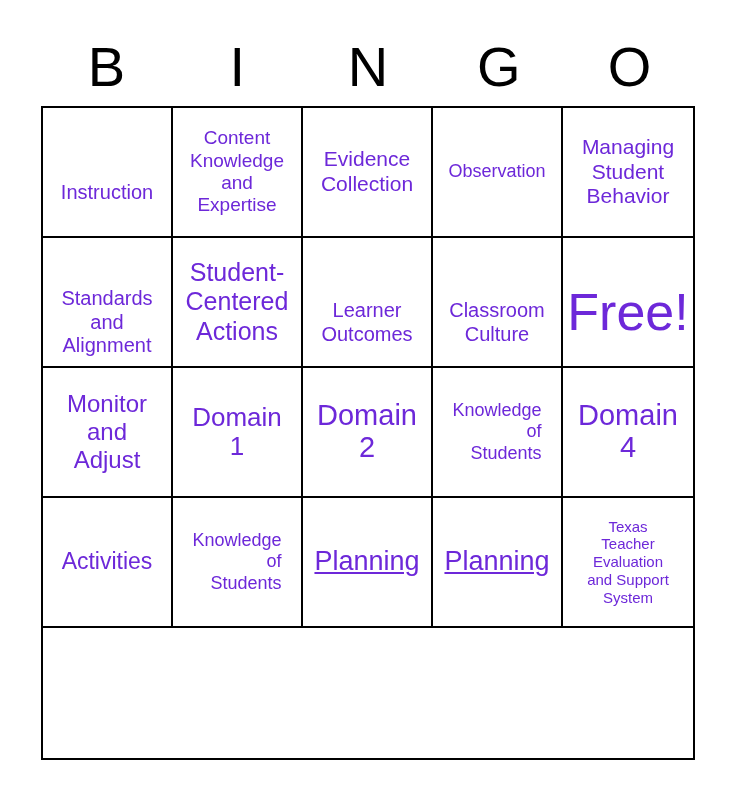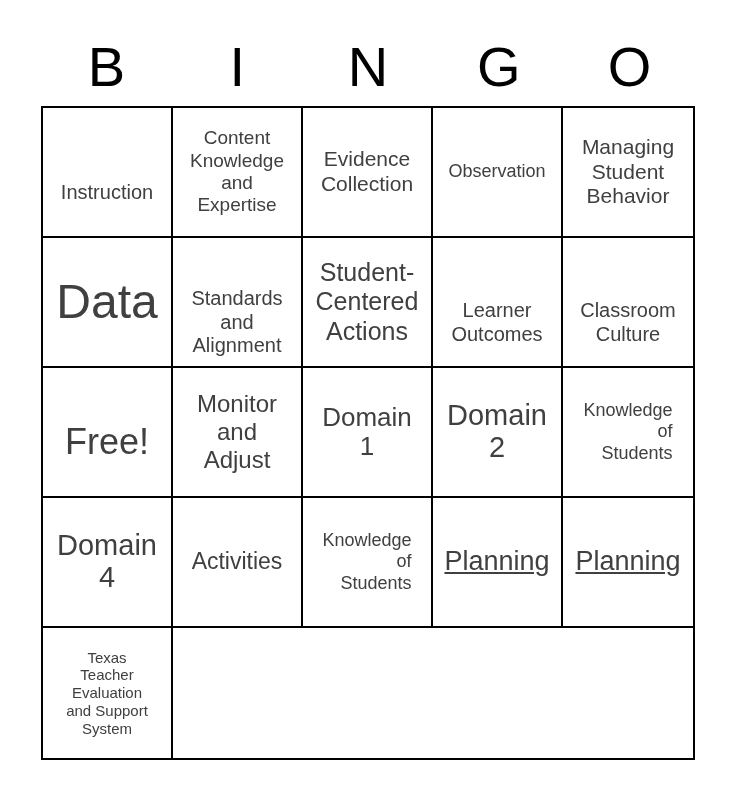"Content" .cell-text { color: #404040 -> #6d28d9 }
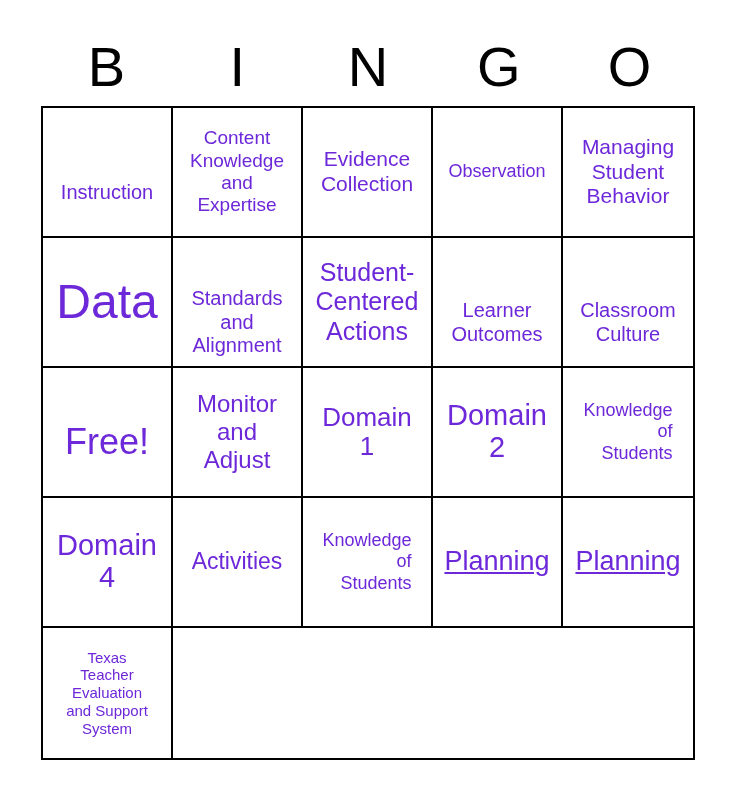"Data" div.cell { html: <div> <span>Data</span> </div> -> none }
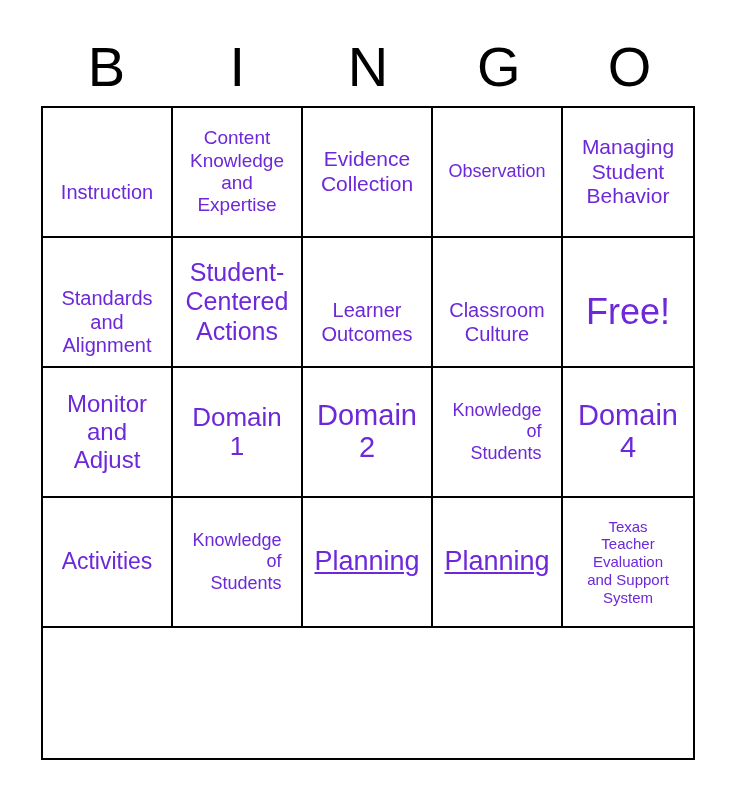"Free!" .fs44 { font-size: 36px -> 52px }
